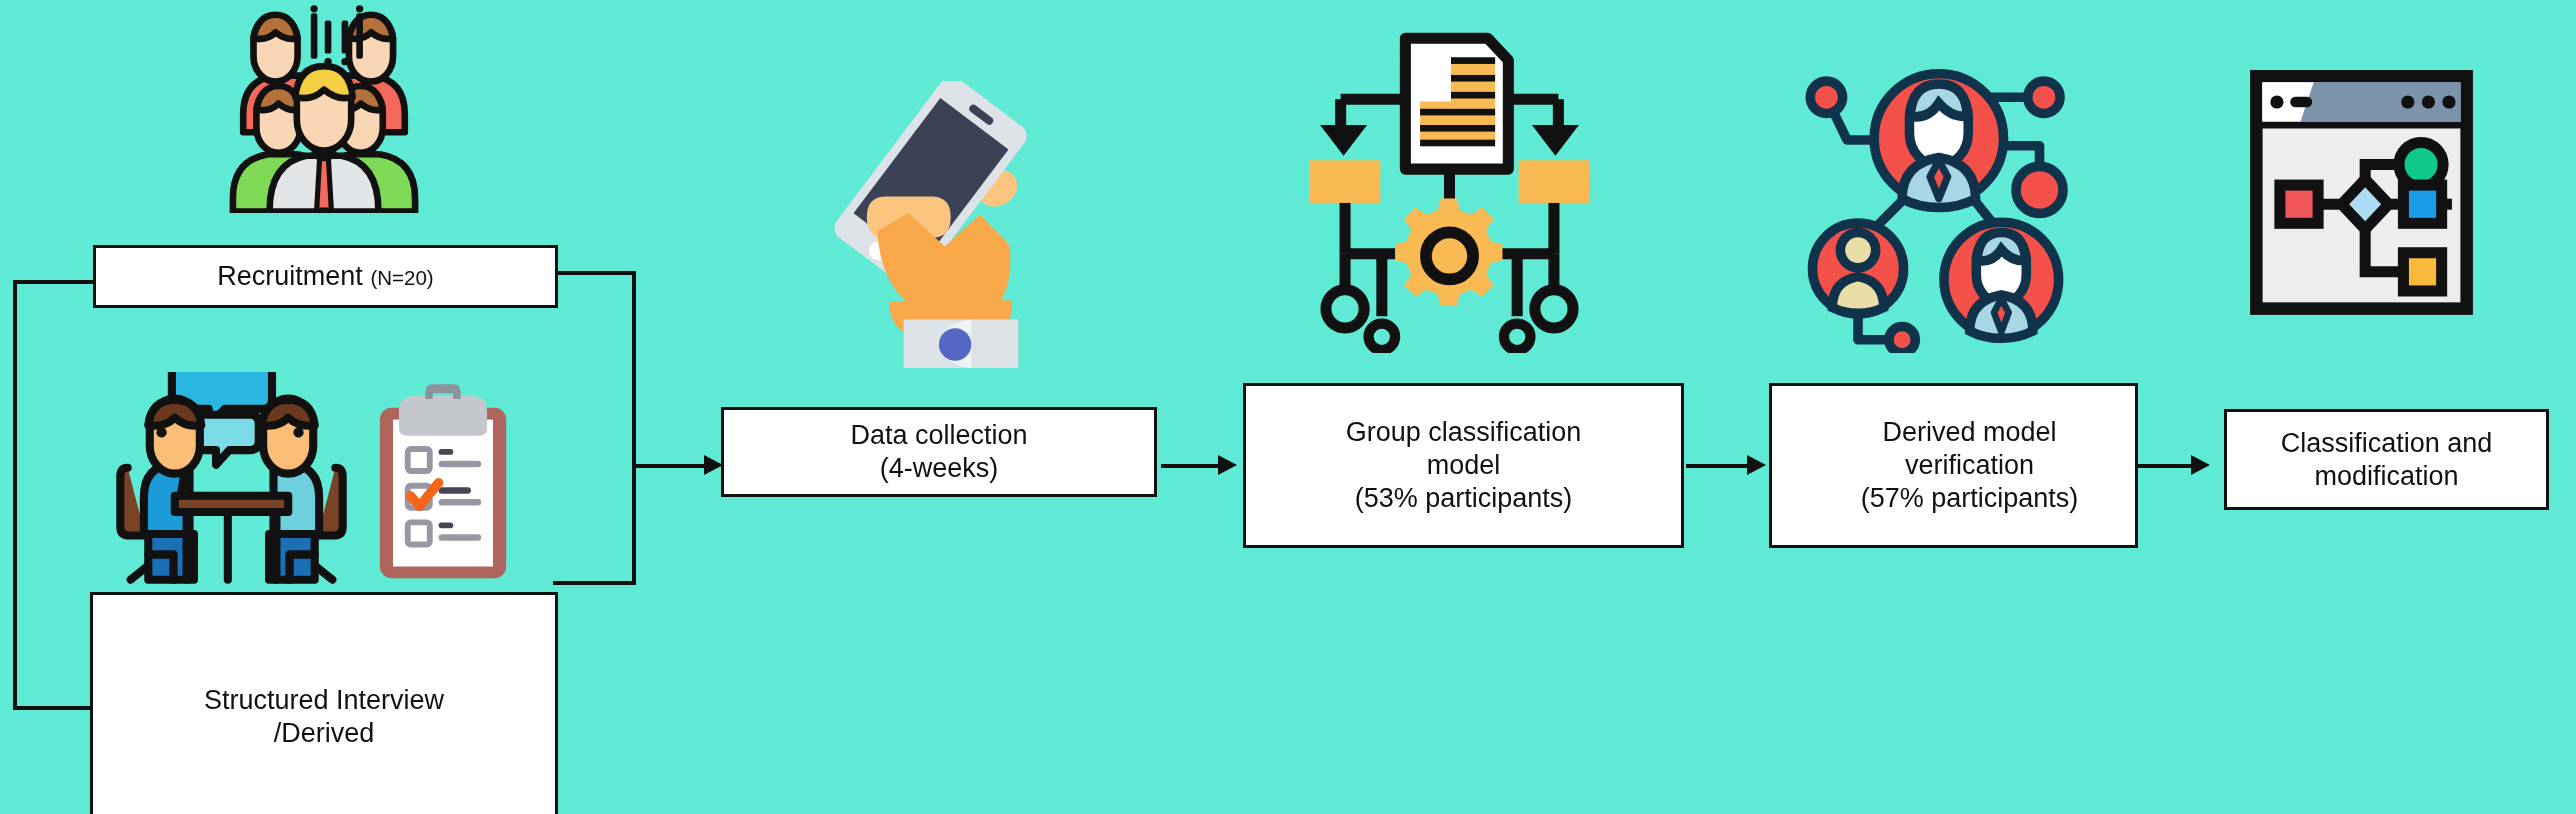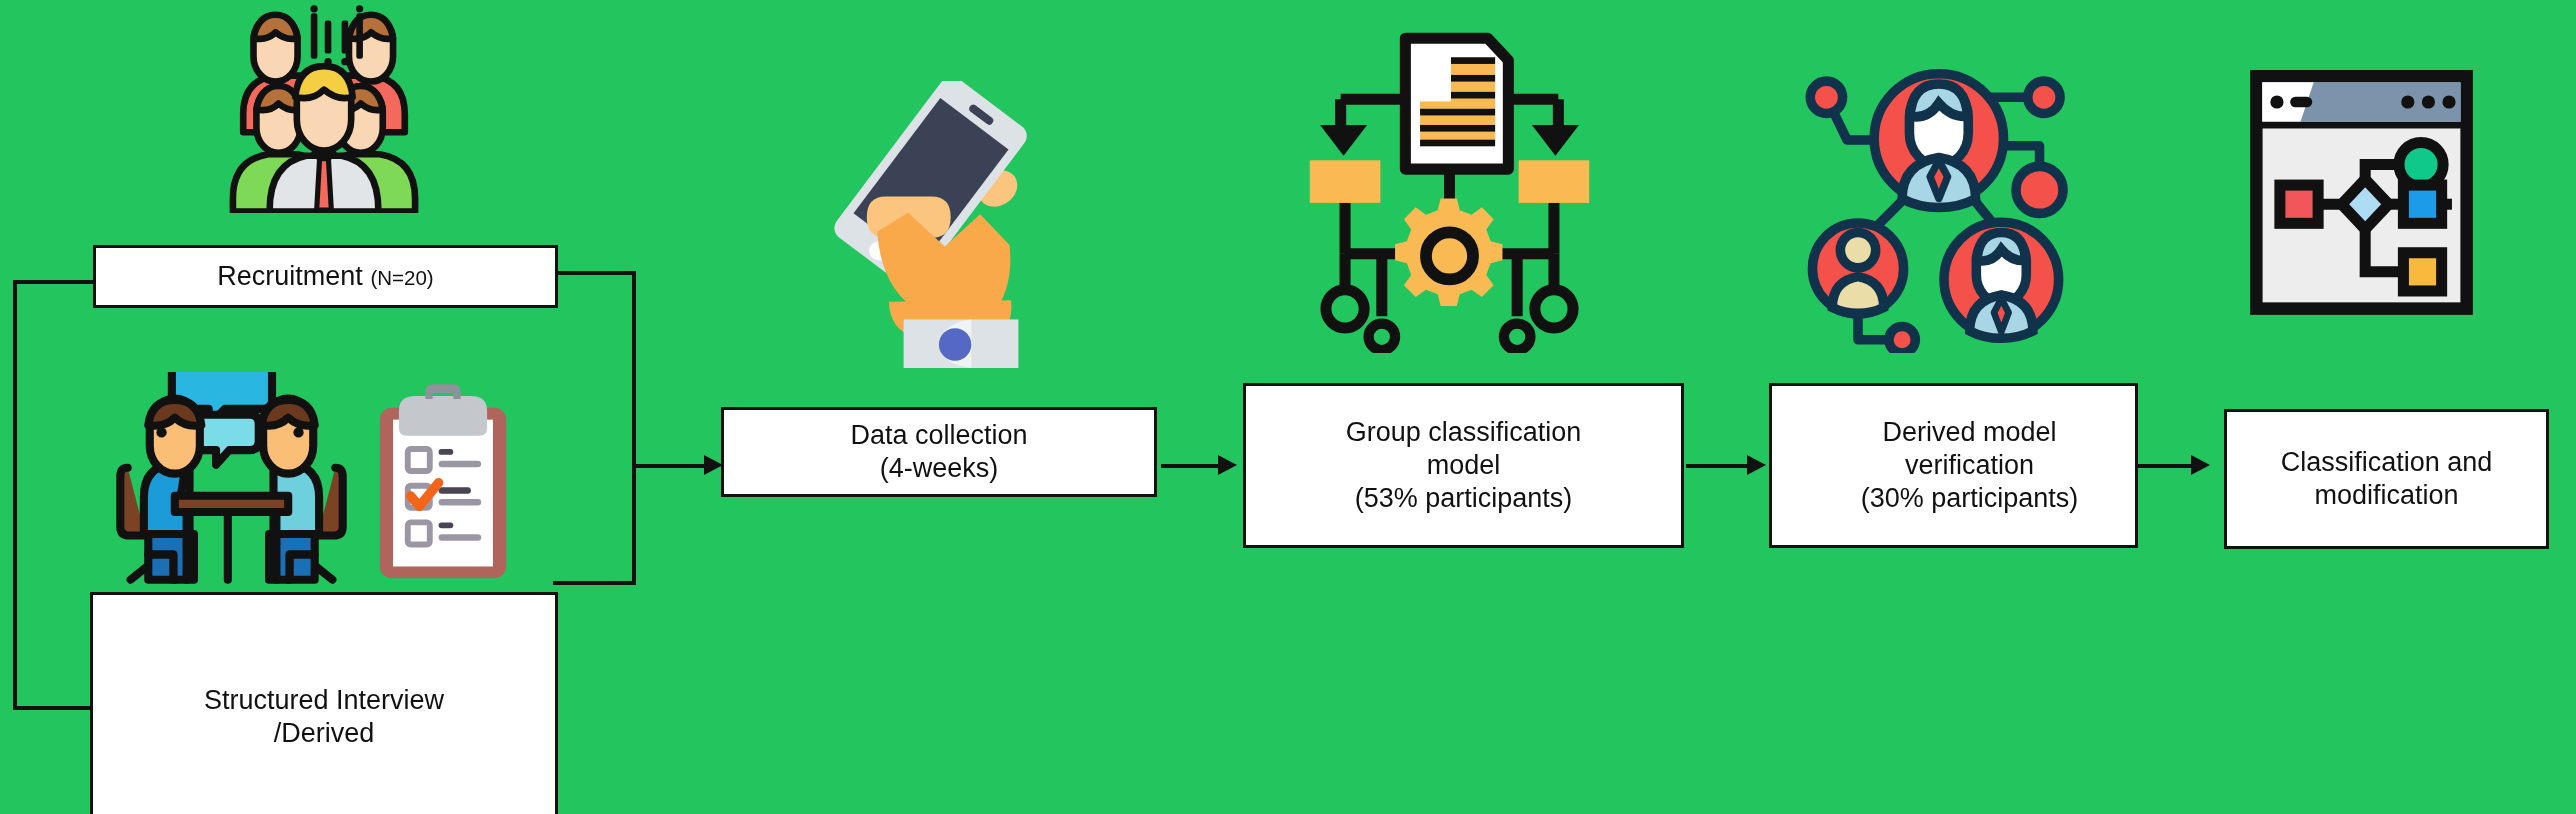"Recruitment (N=20)" #canvas { background: #22c55e -> #5eead4 }
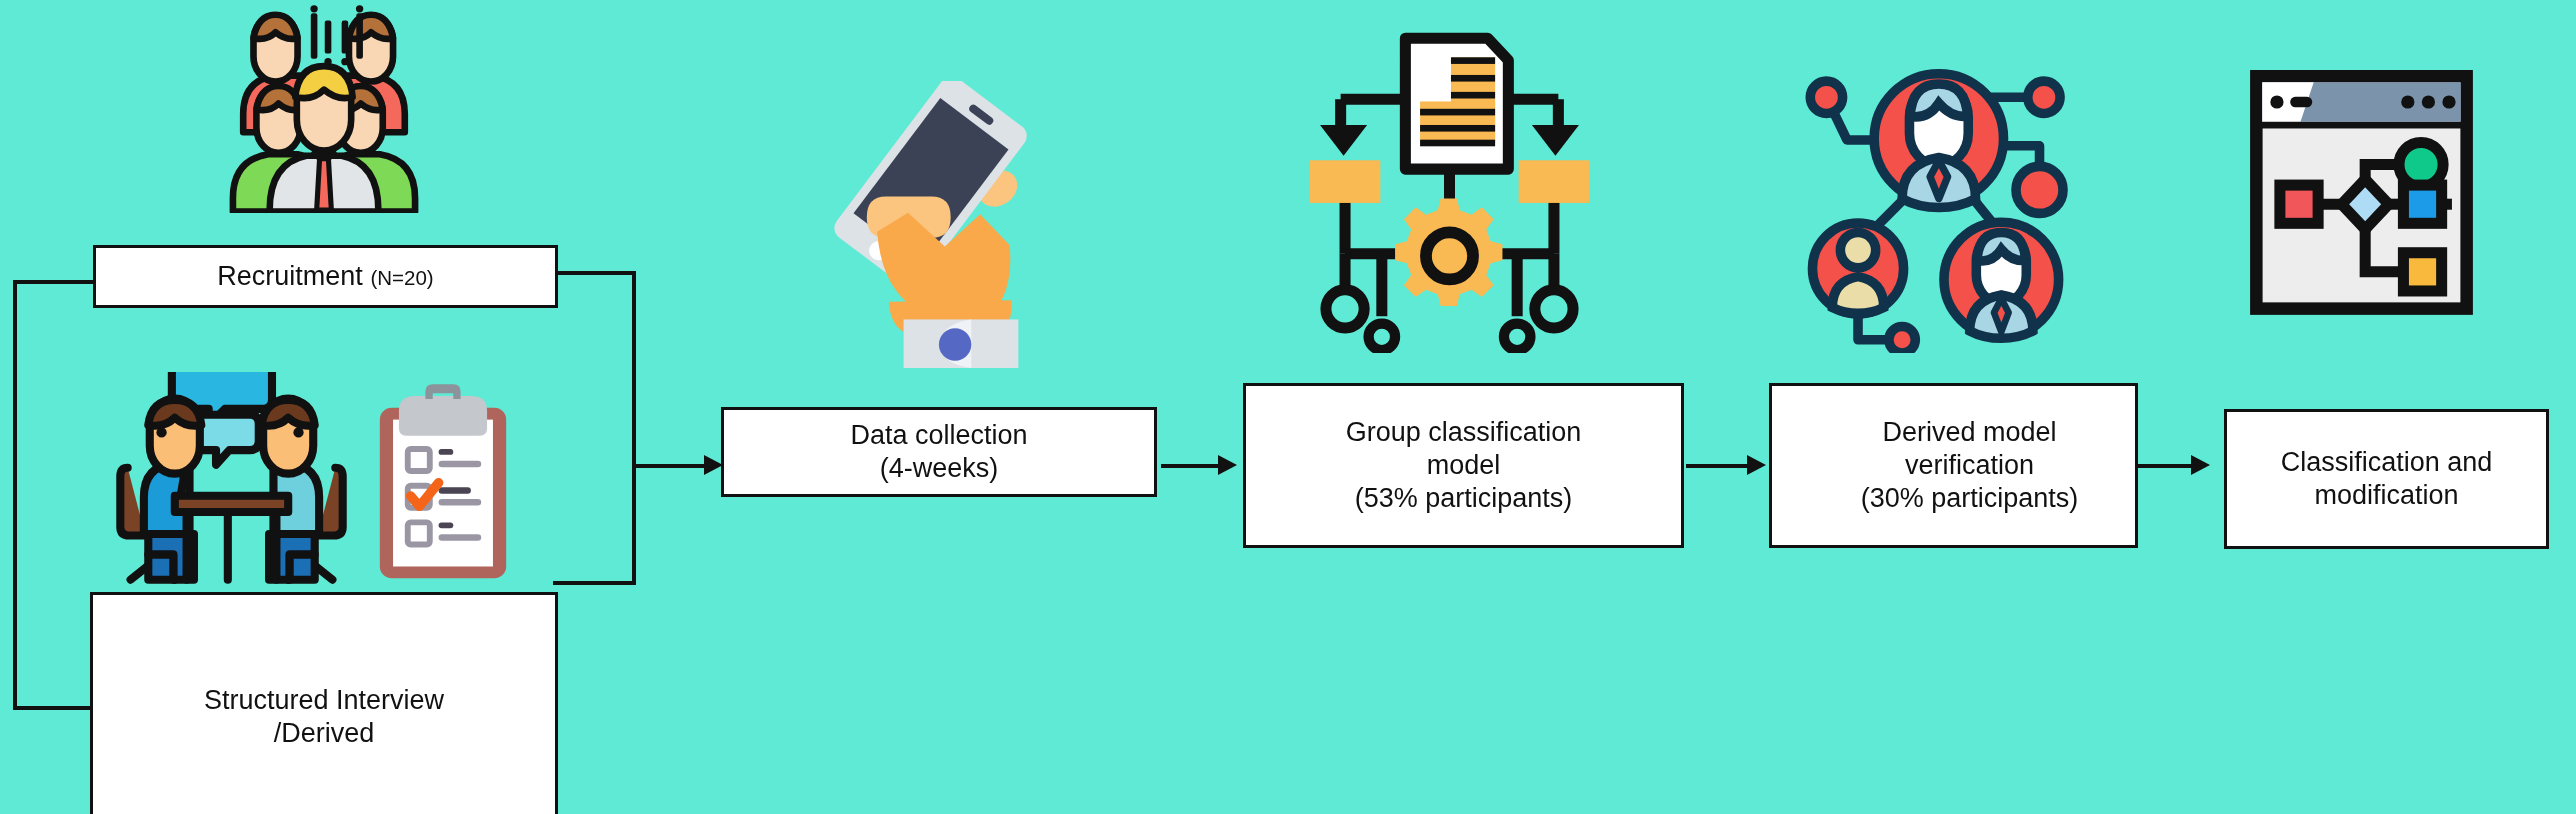"Classification and" div.pbox { height: 140px -> 101px }
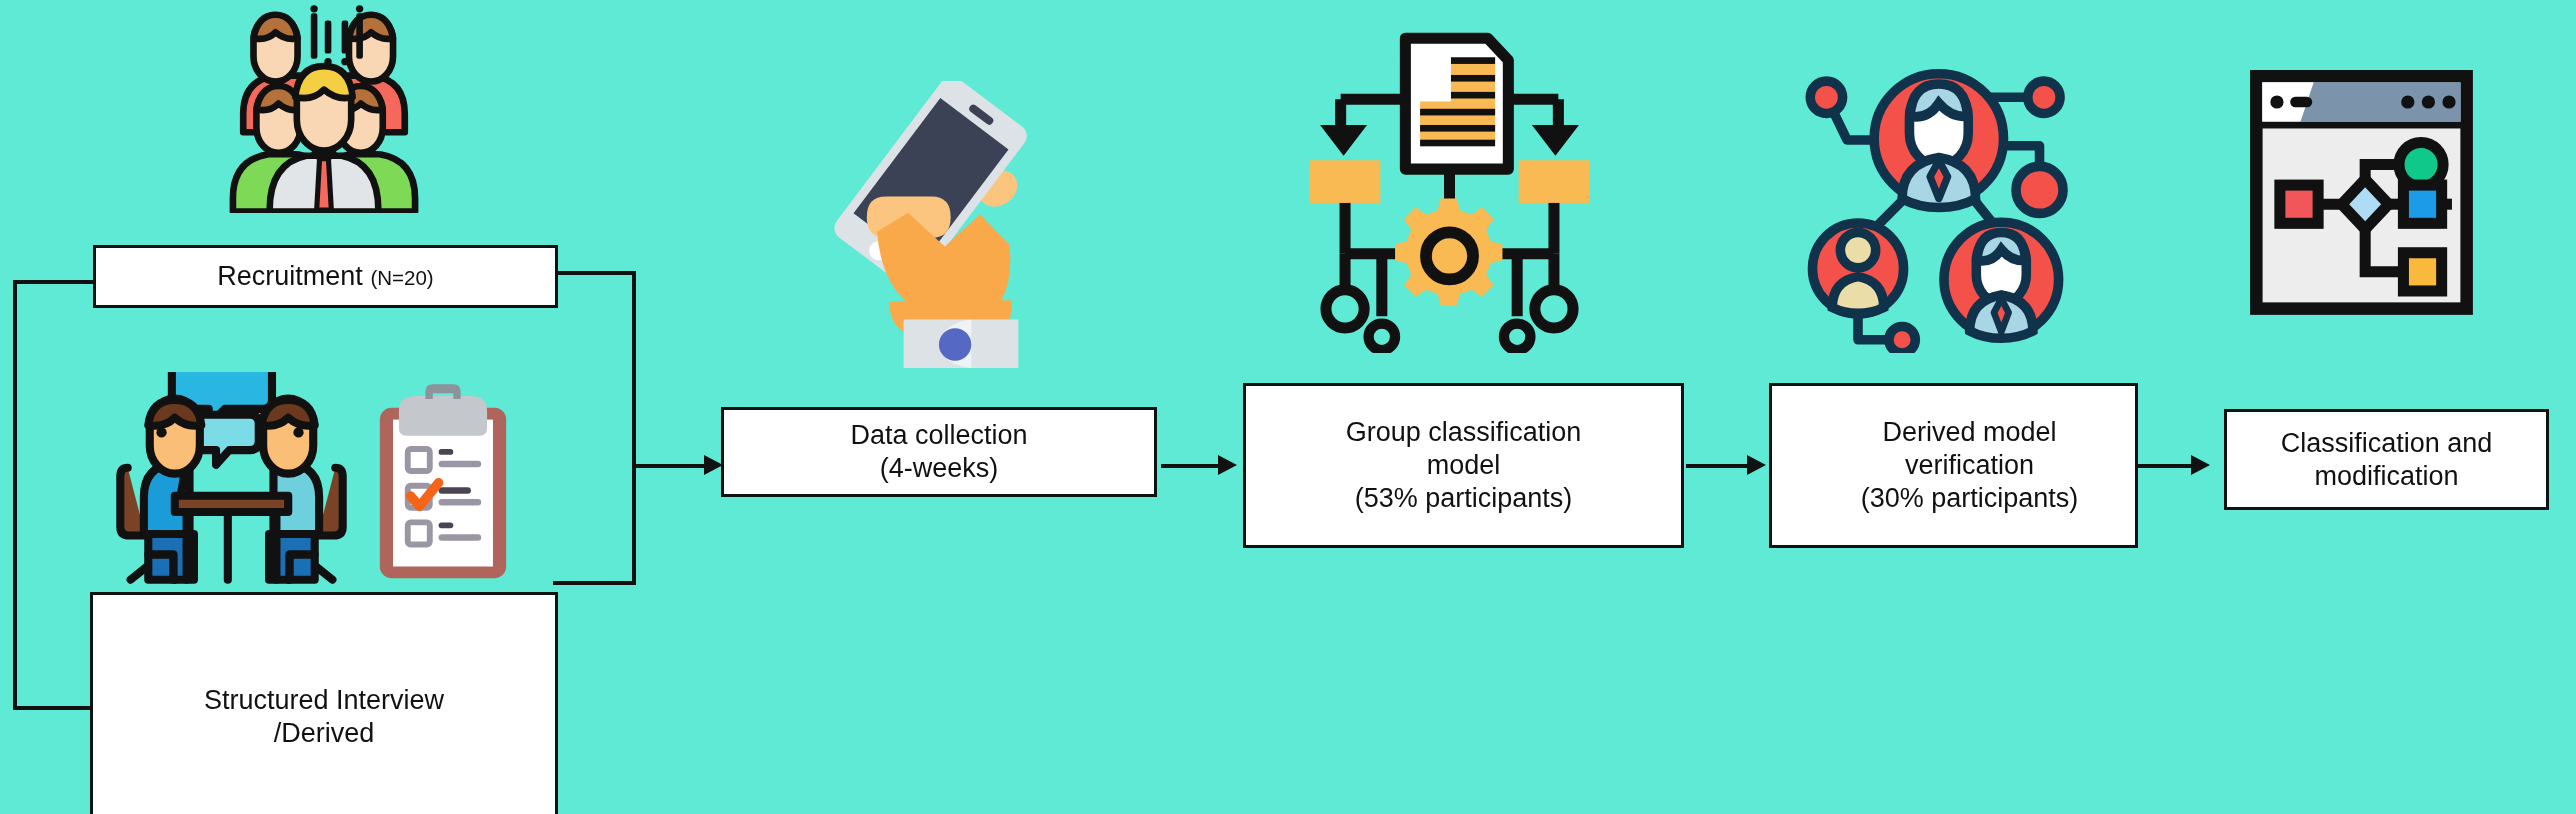"(30% participants)" span { text: 30% -> 57% }
